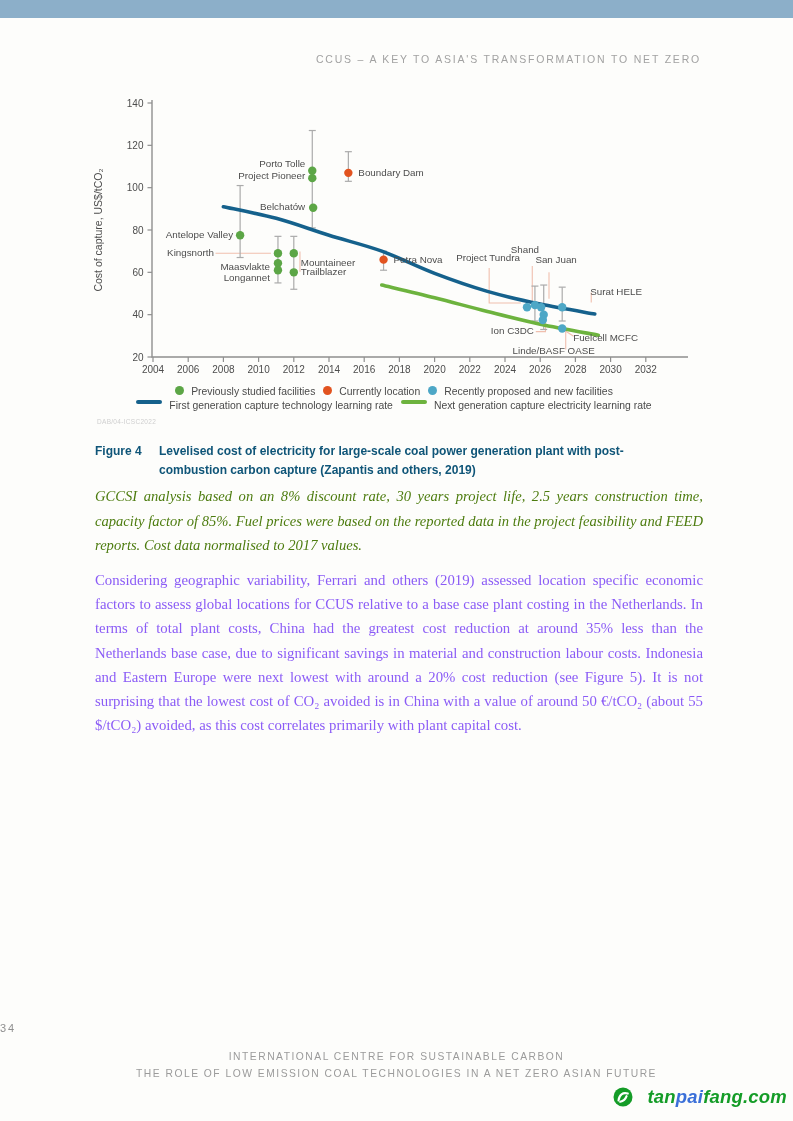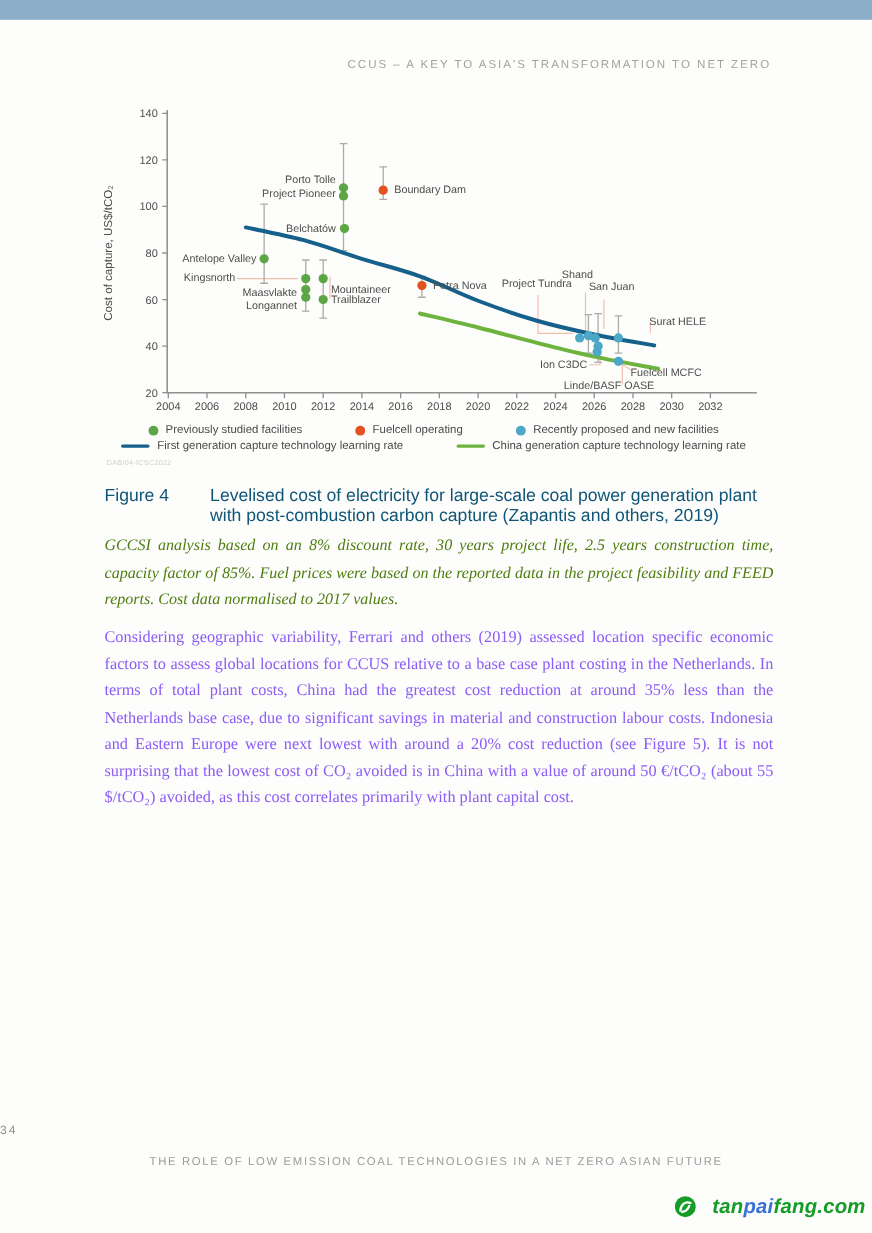"Previously studied facilities" .lg-item { align-items: center -> flex-start; margin: 0 24px -> 0 4px }
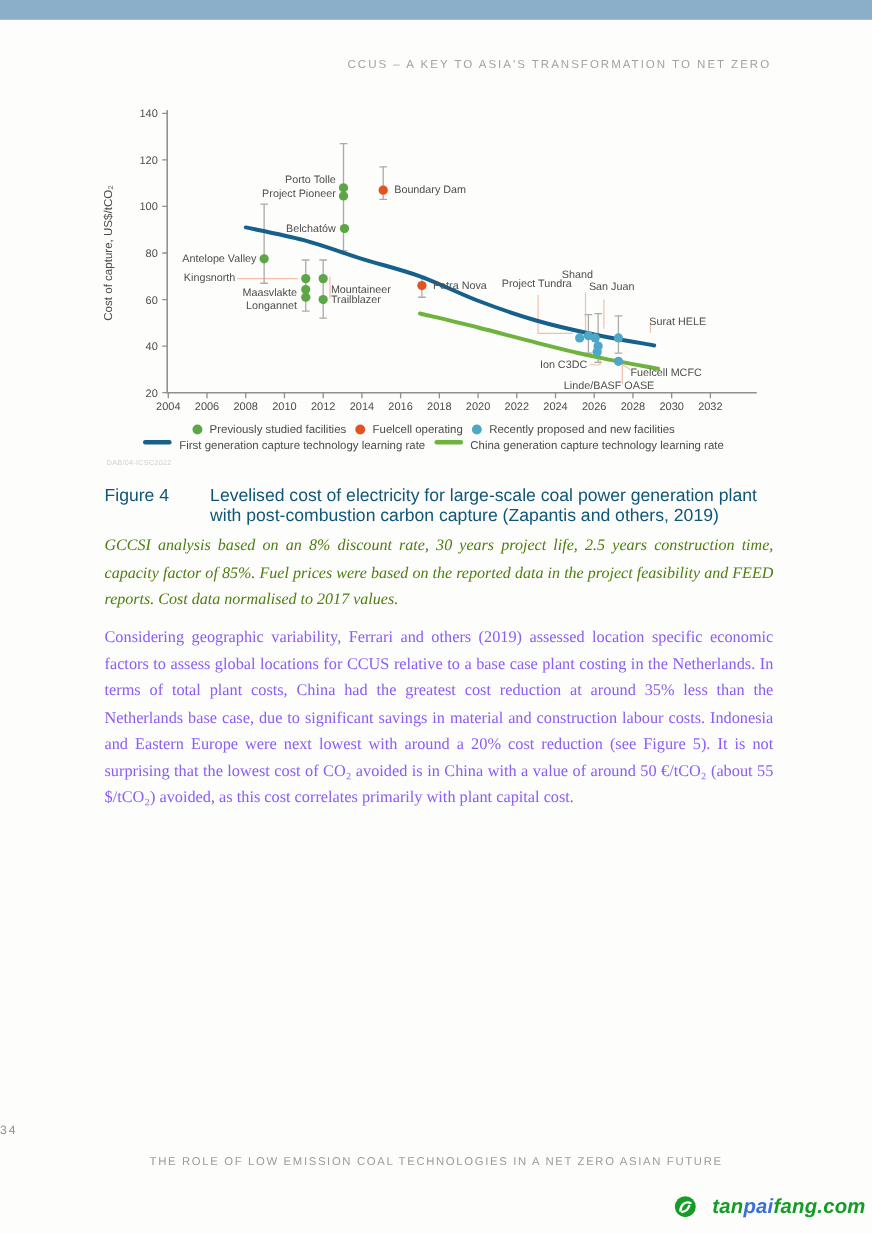"Fuelcell operating" span { text: Fuelcell operating -> Currently location }
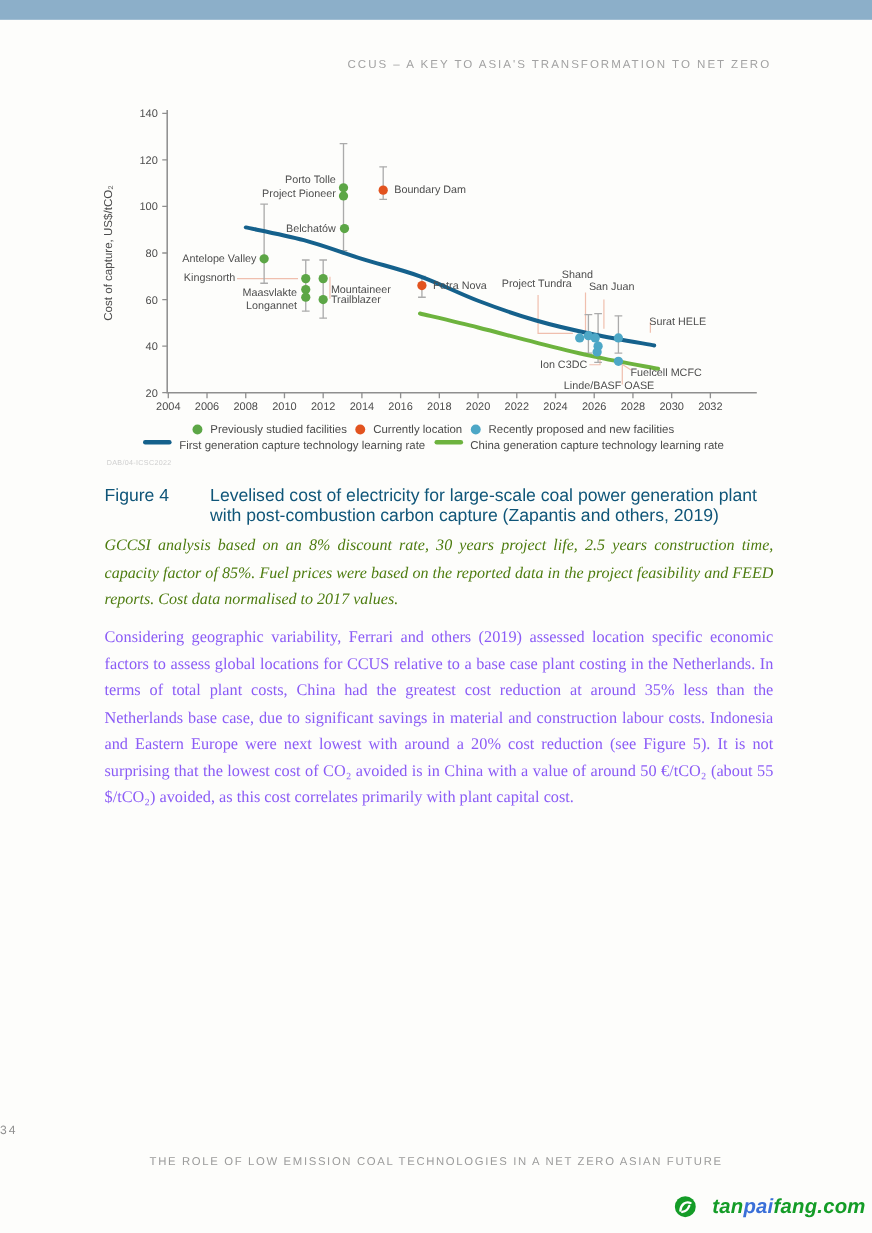"China generation capture technology" span { text: China generation capture technology -> Next generation capture electricity }
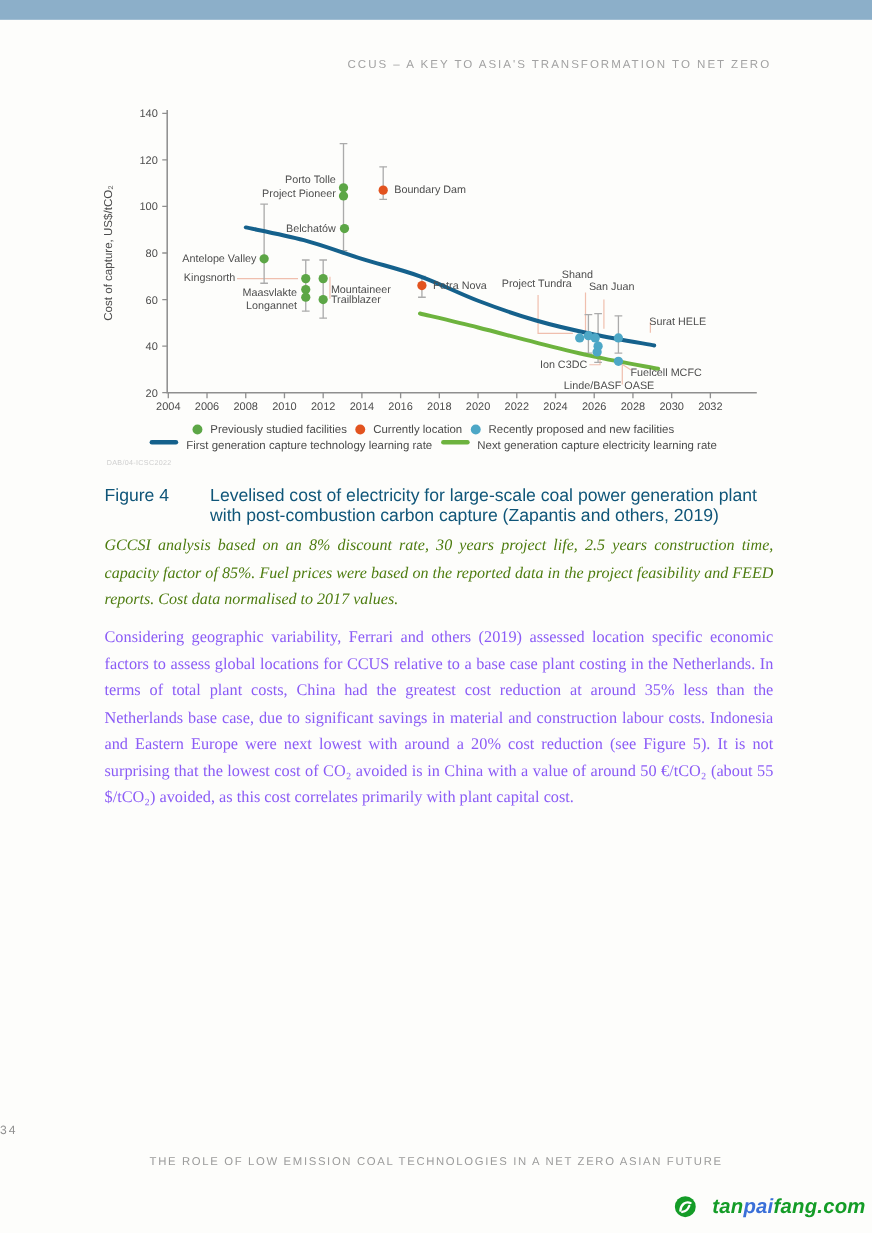"Figure 4" .caption { font-size: 16px -> 12px; font-weight: normal -> bold }
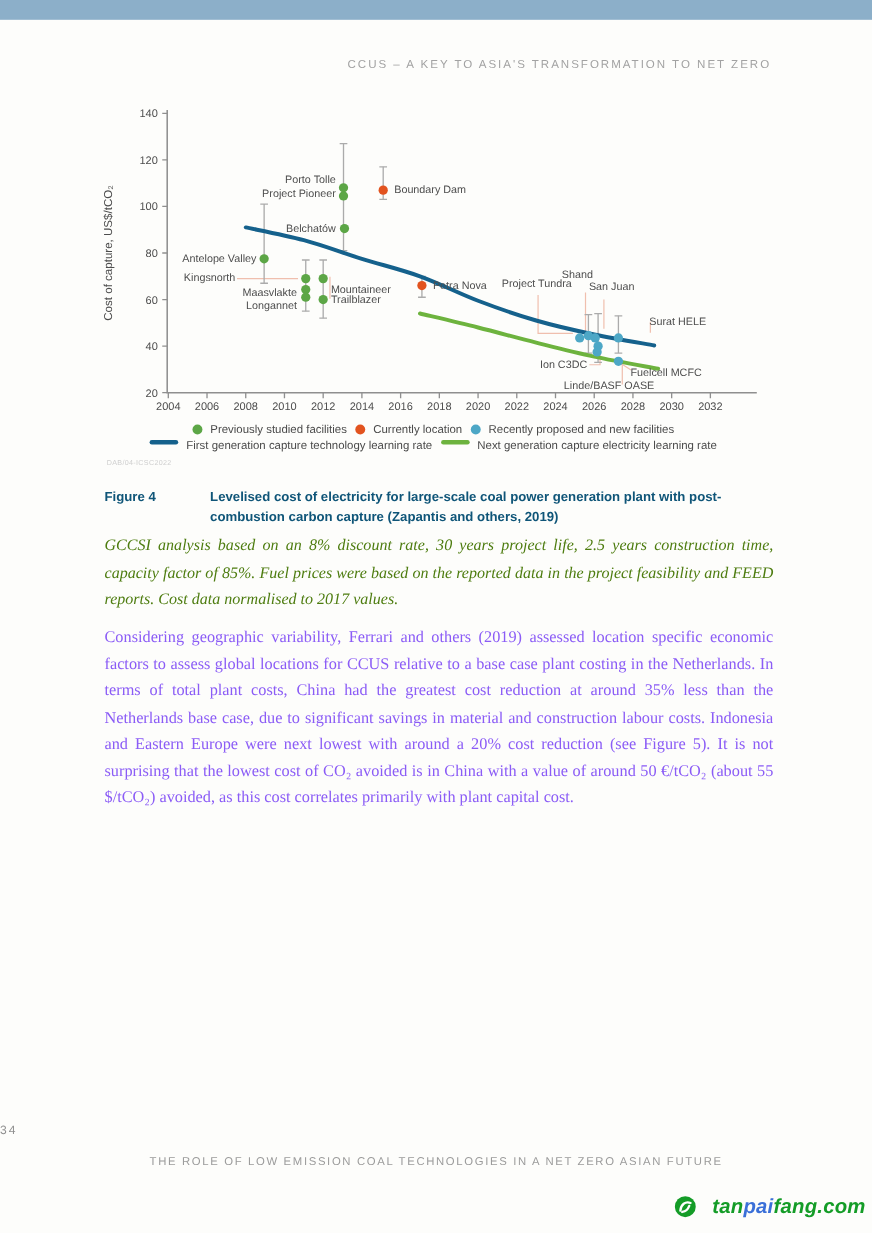"Levelised cost of electricity for" .fig-title { margin-left: 32px -> none }
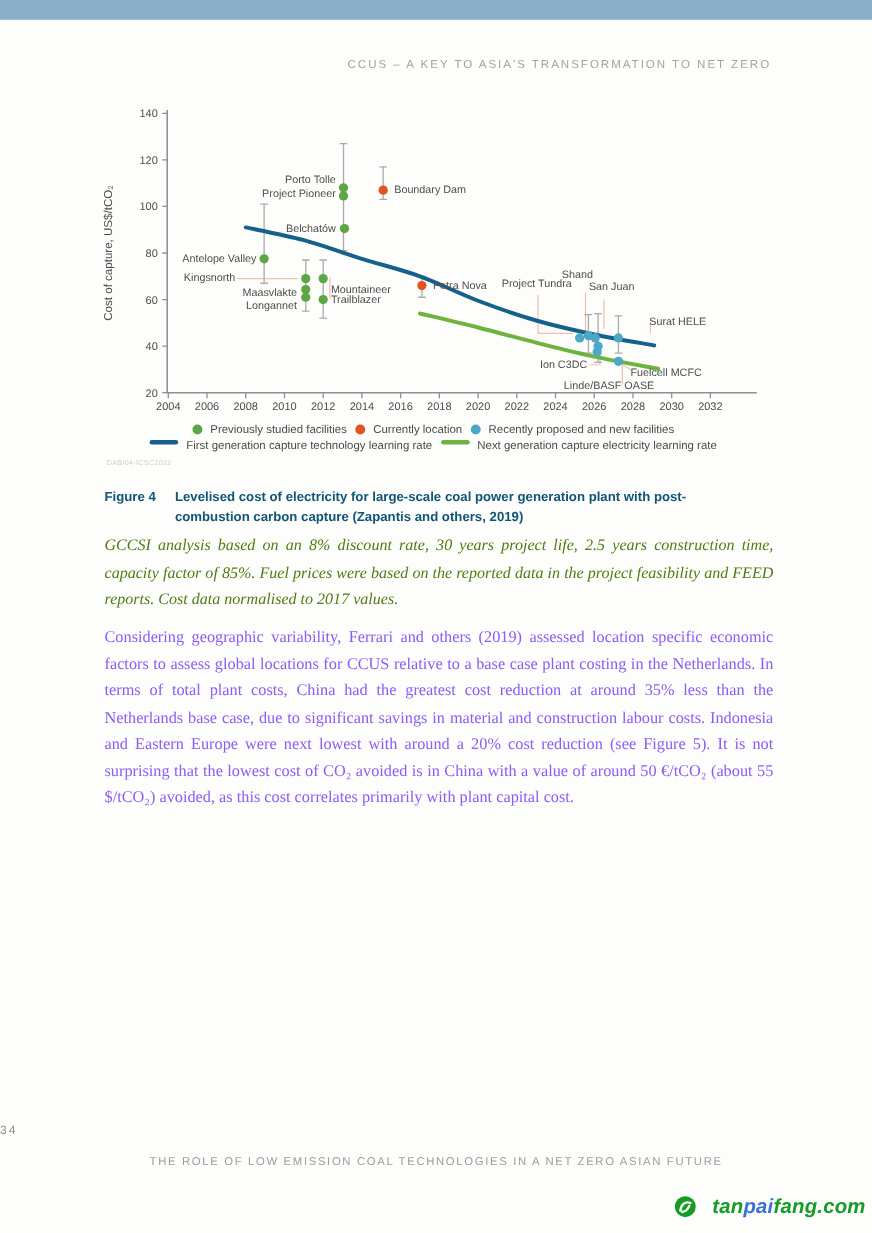"INTERNATIONAL CENTRE FOR SUSTAINABLE" div { html: none -> <div>INTERNATIONAL CENTRE FOR SUSTAINABLE CARBON</div> }
